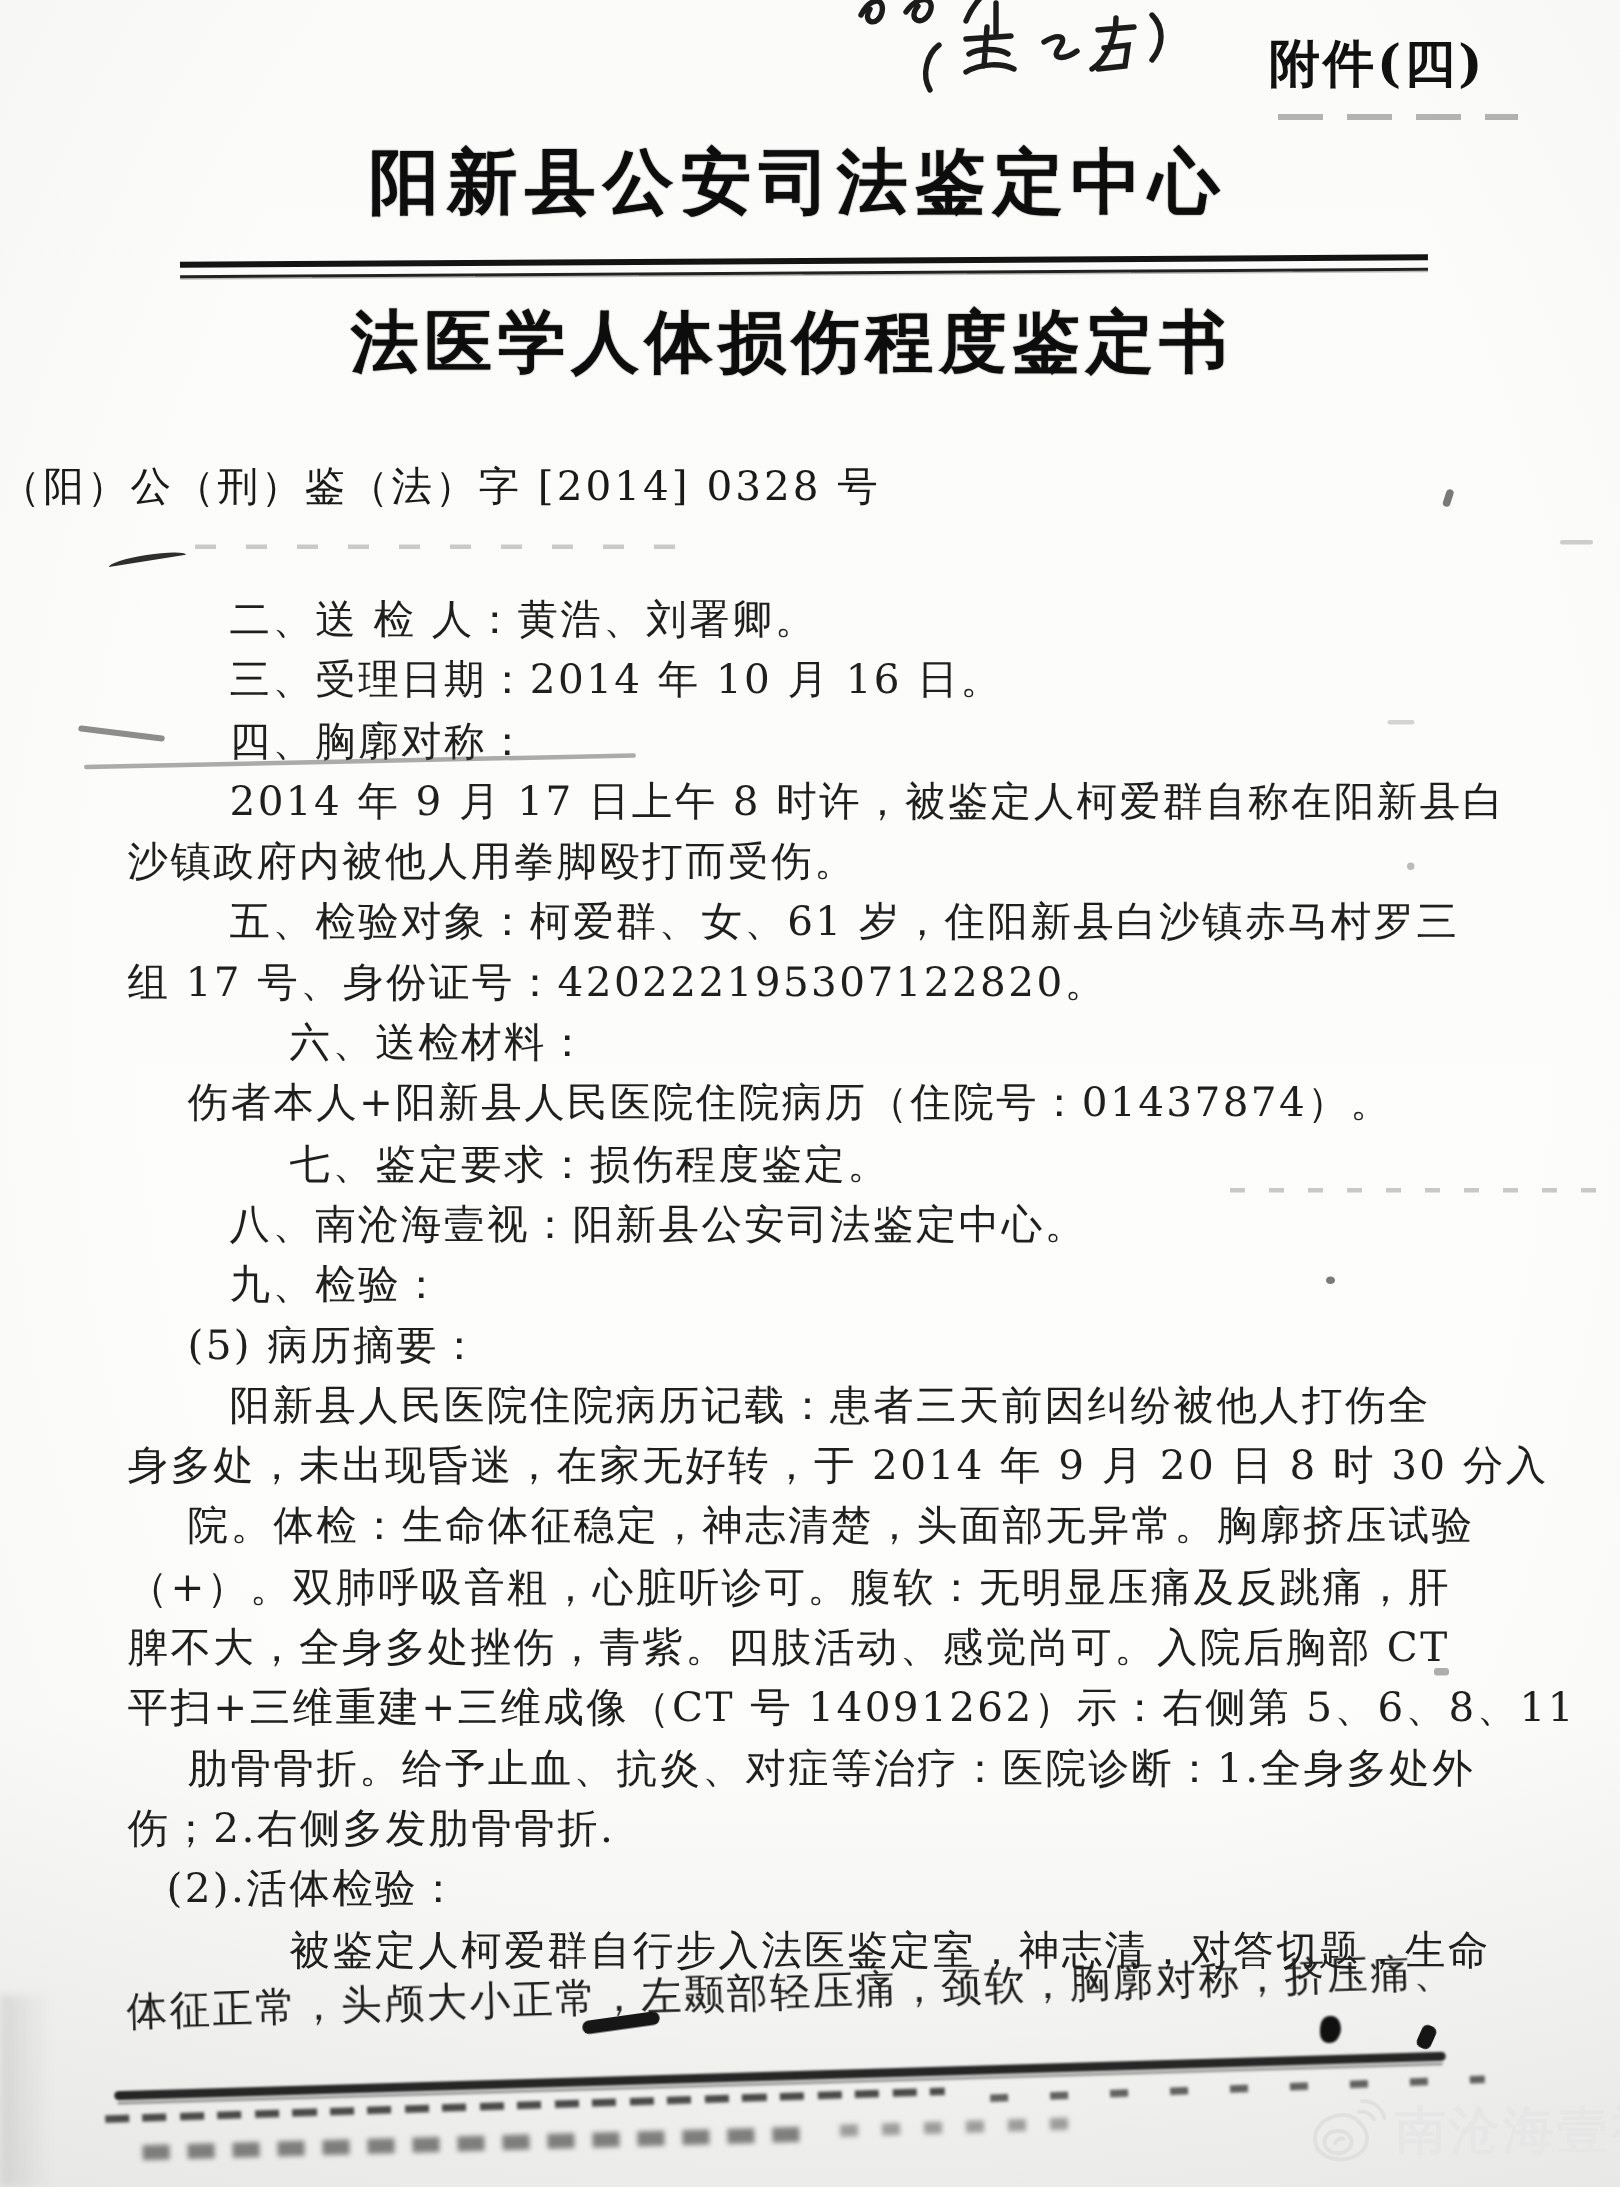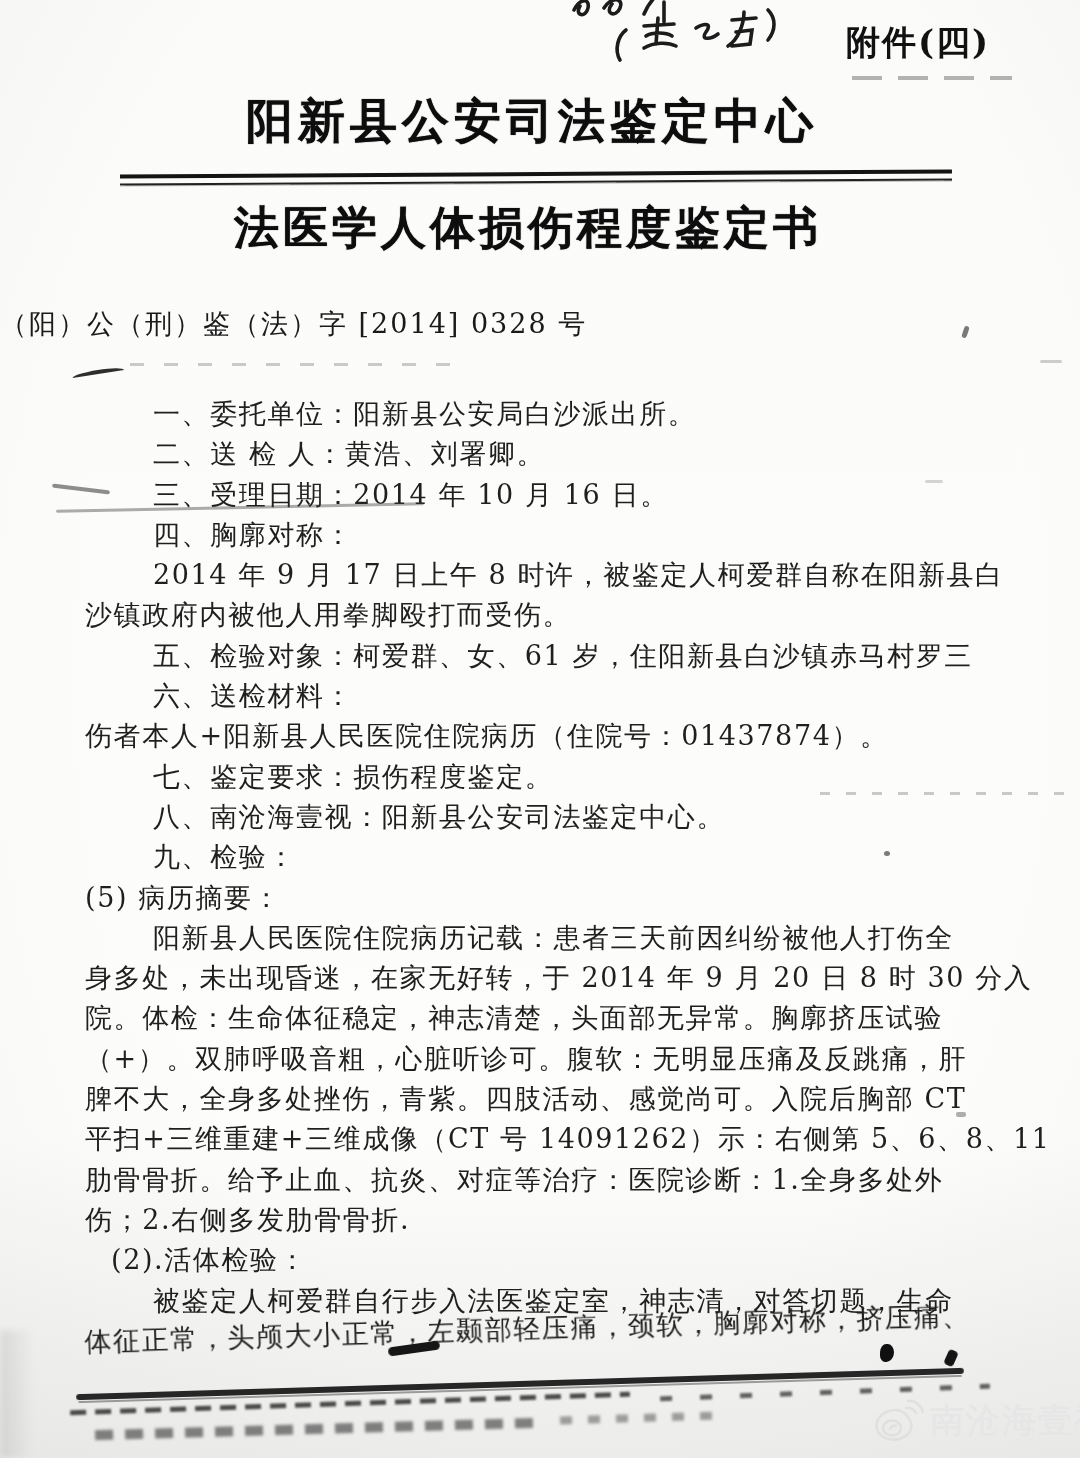"一、委托单位：阳新县公安局白沙派出所。" div.ln { html: <div>一、委托单位：阳新县公安局白沙派出所。</div> -> none }
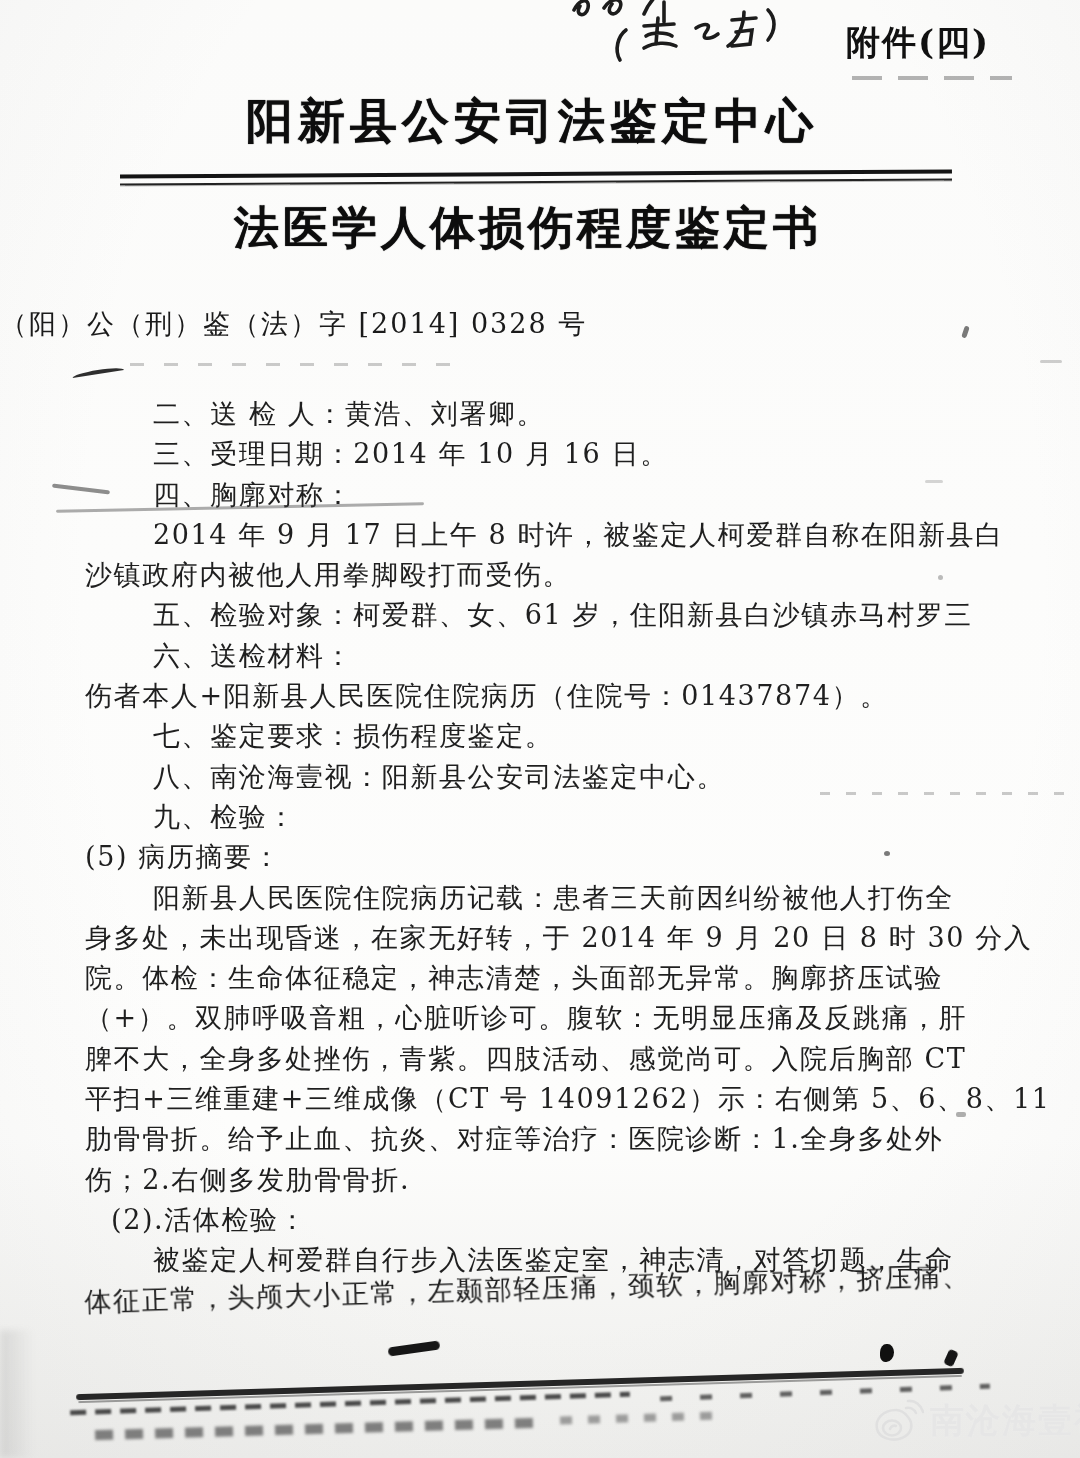"组 17 号、身份证号：420222195307122820。" div.ln { html: none -> <div>组 17 号、身份证号：420222195307122820。</div> }
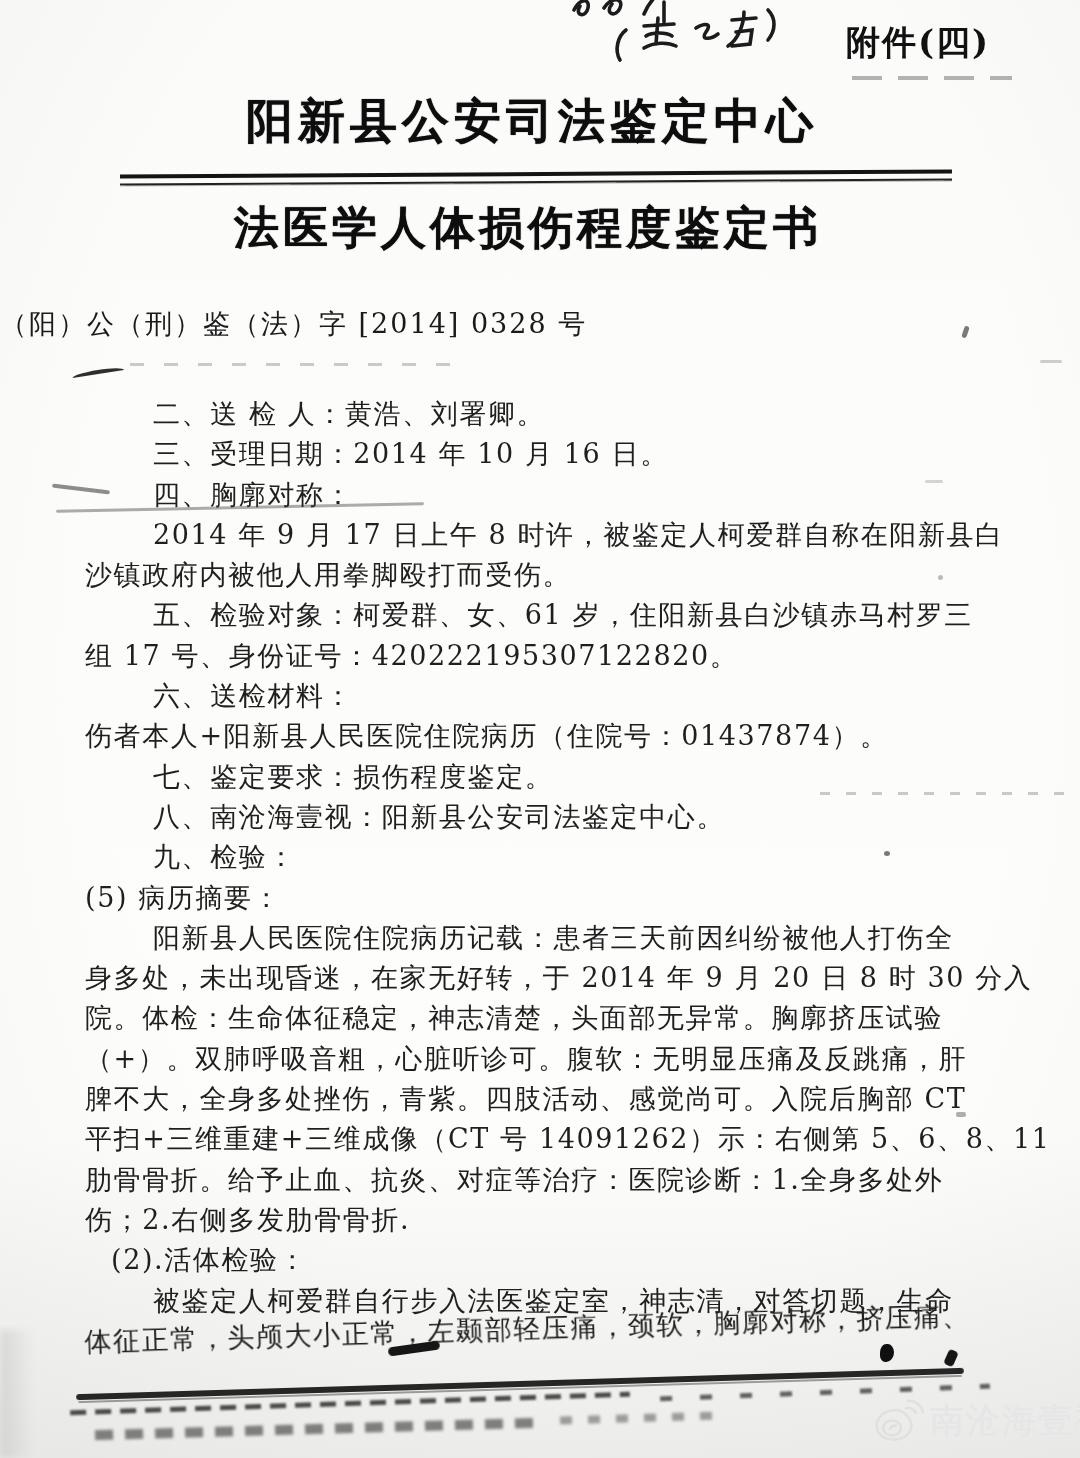"六、送检材料：" .smudge { margin-left: none -> 40px }
